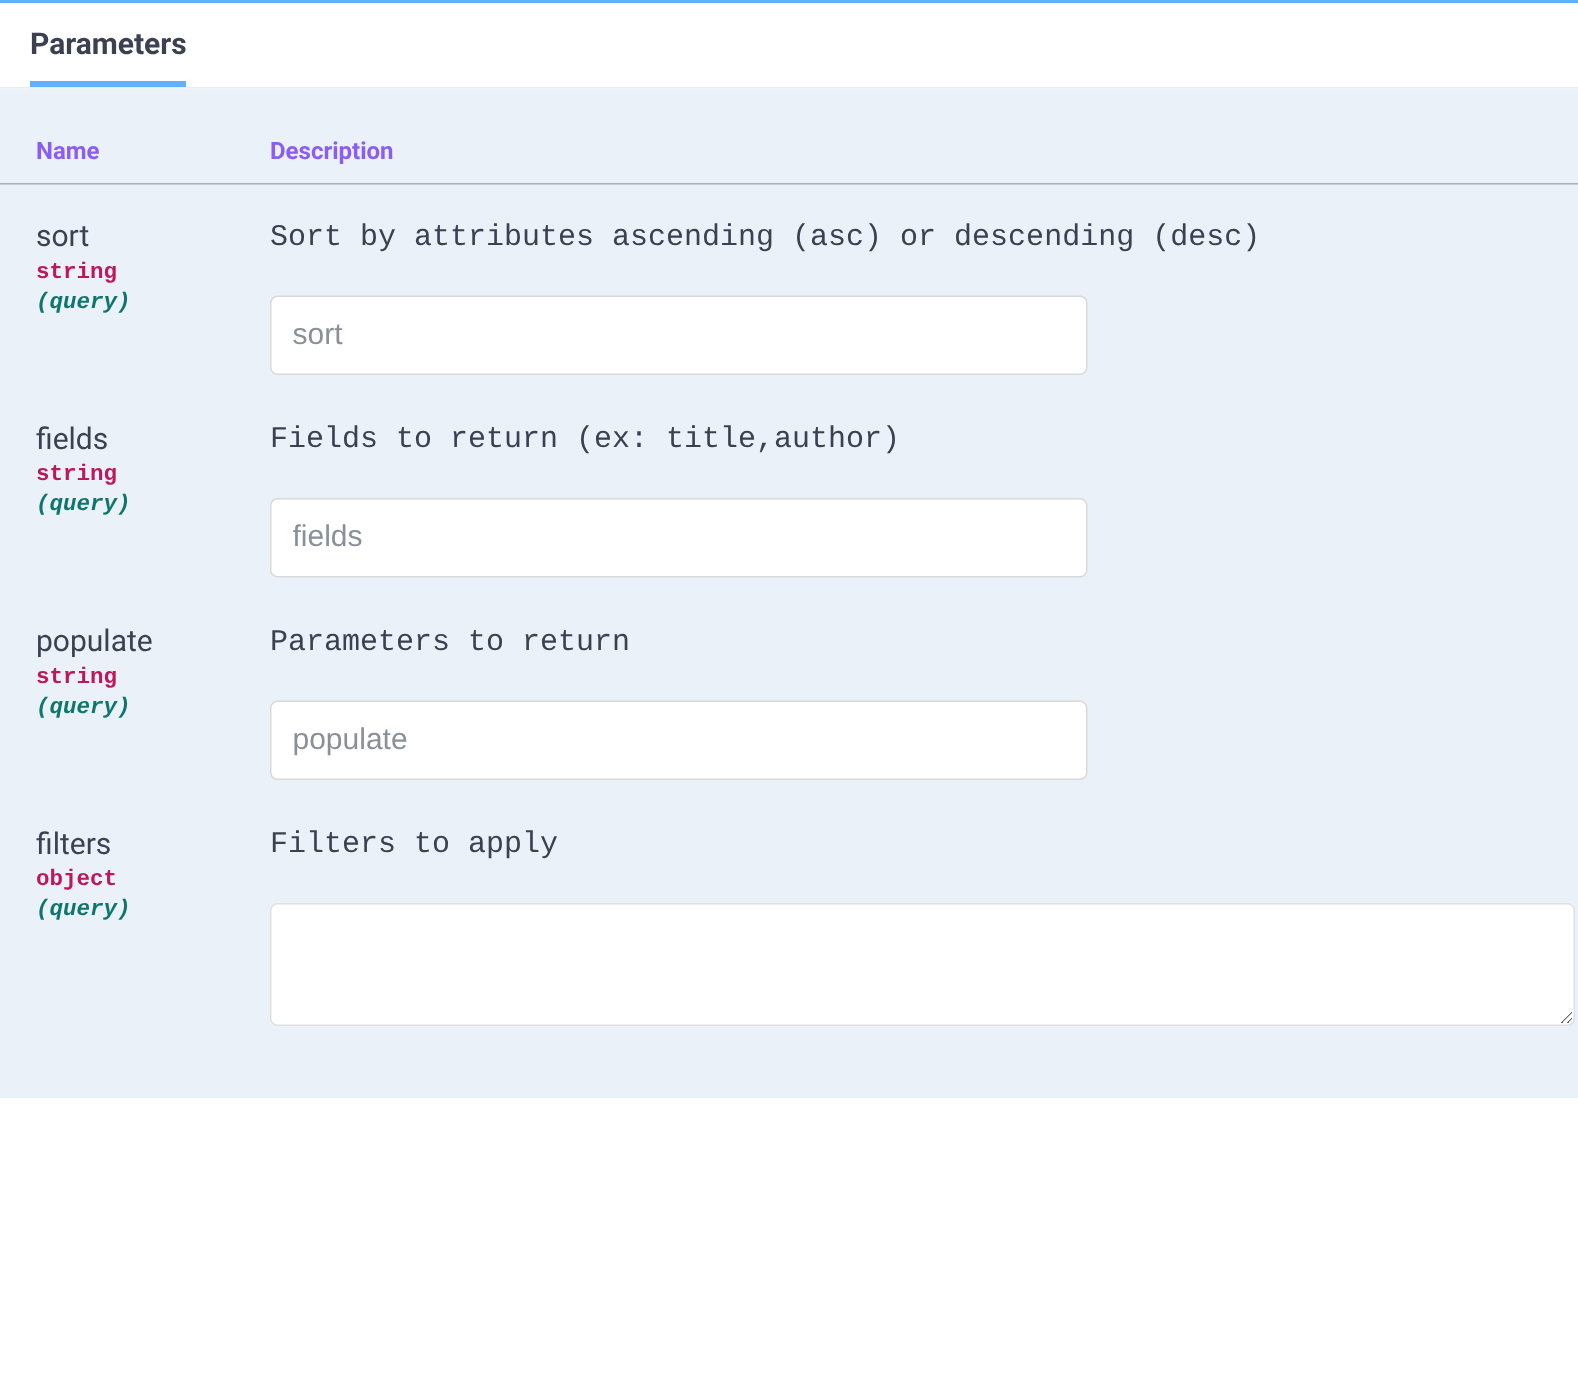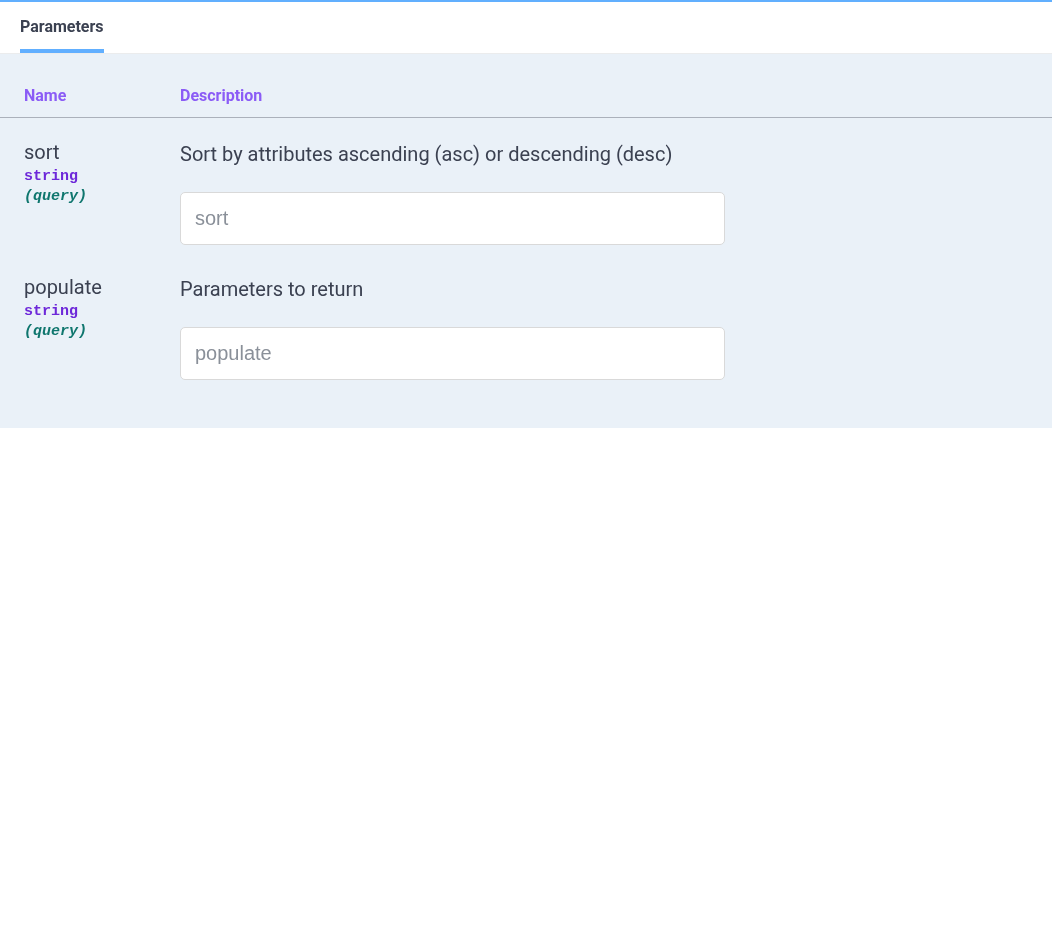"Parameters" .tab-item { font-size: 16px -> 20px }
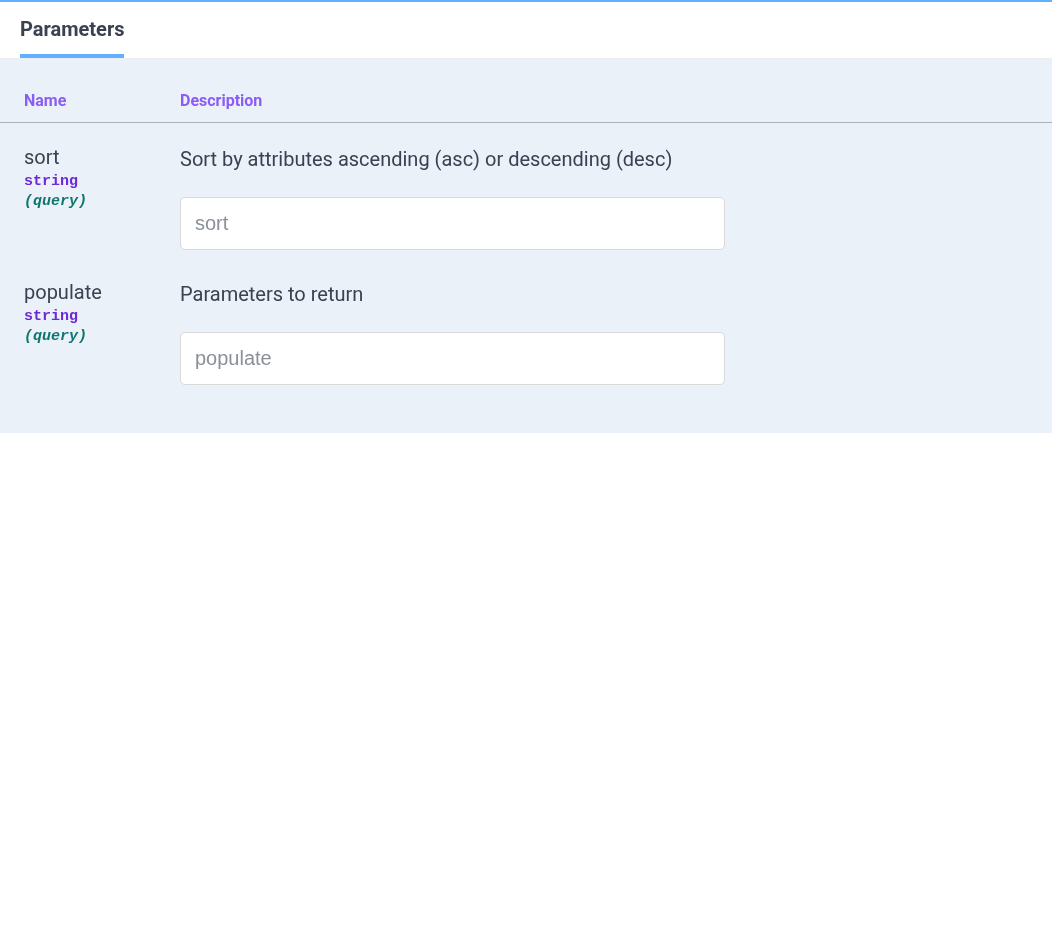"Sort by attributes ascending (asc)" .param-desc { font-family: none -> Liberation Mono, monospace }
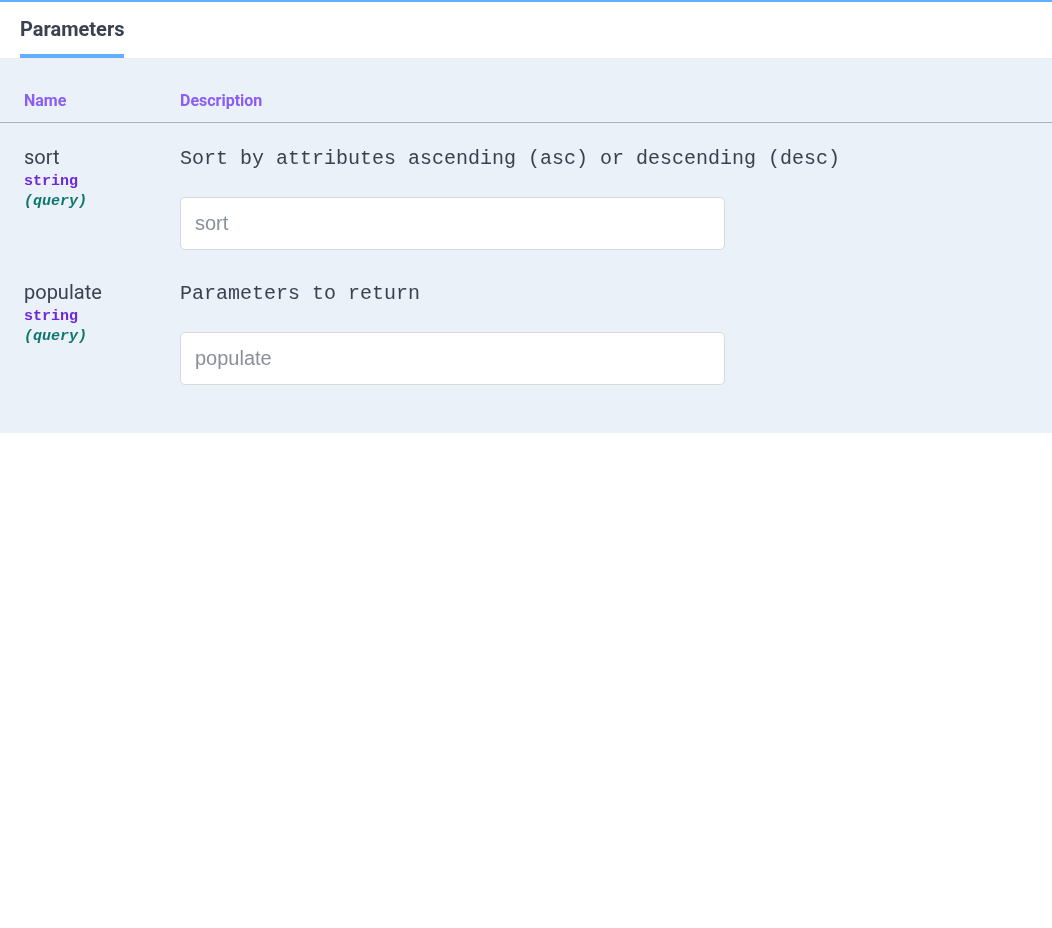"string" .param-type { color: #6d28d9 -> #be185d }
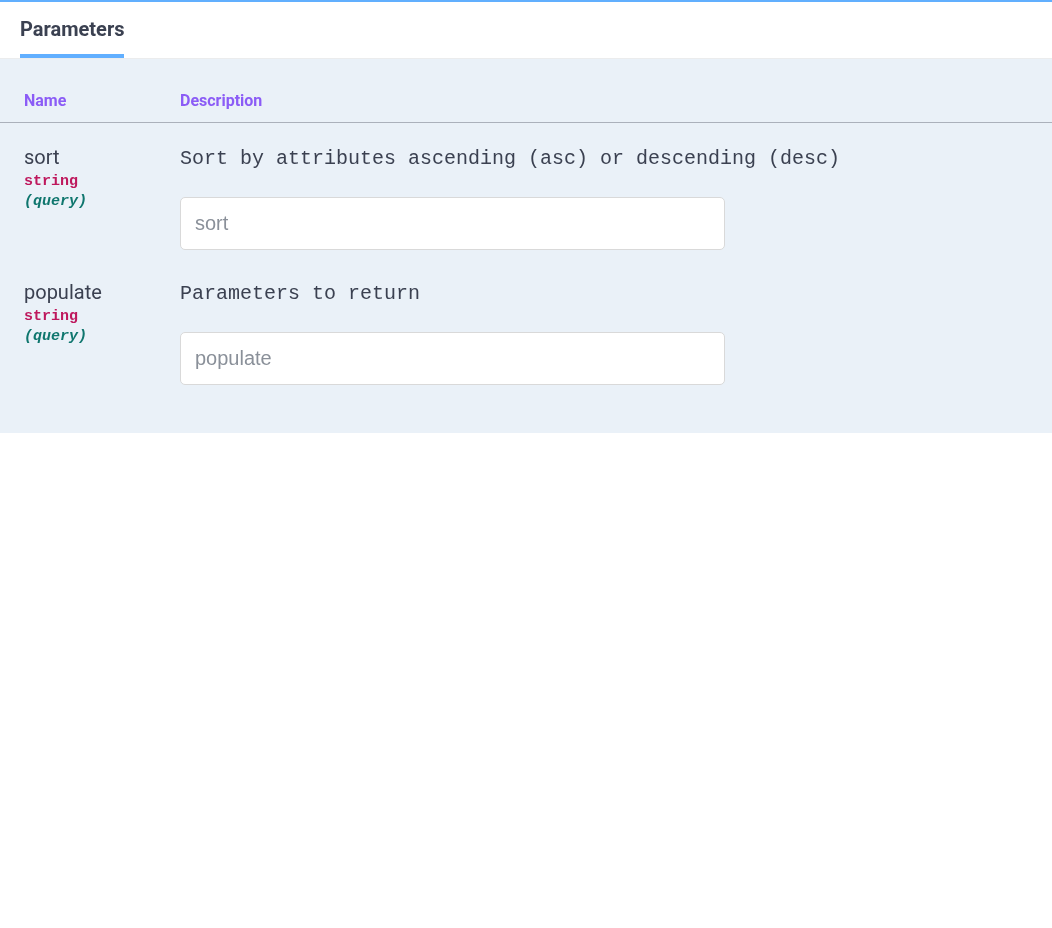"fields" tr { html: none -> <tr> <td> <div>fields</div> <div>string</div> <div>(query)</div> </td> <td> <div>Fields to return (ex: title,author)</div> <input> </td> </tr> }
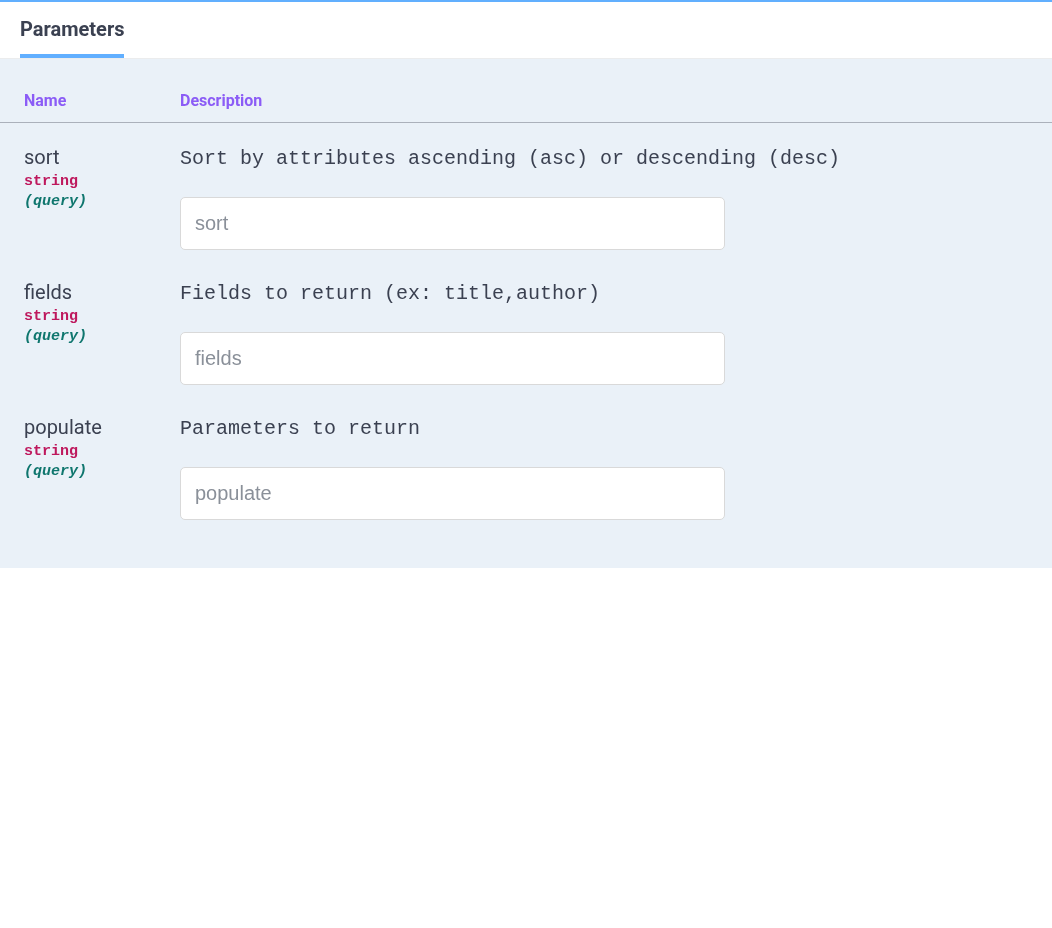"filters" tr { html: none -> <tr> <td> <div>filters</div> <div>object</div> <div>(query)</div> </td> <td> <div>Filters to apply</div> <textarea></textarea> </td> </tr> }
